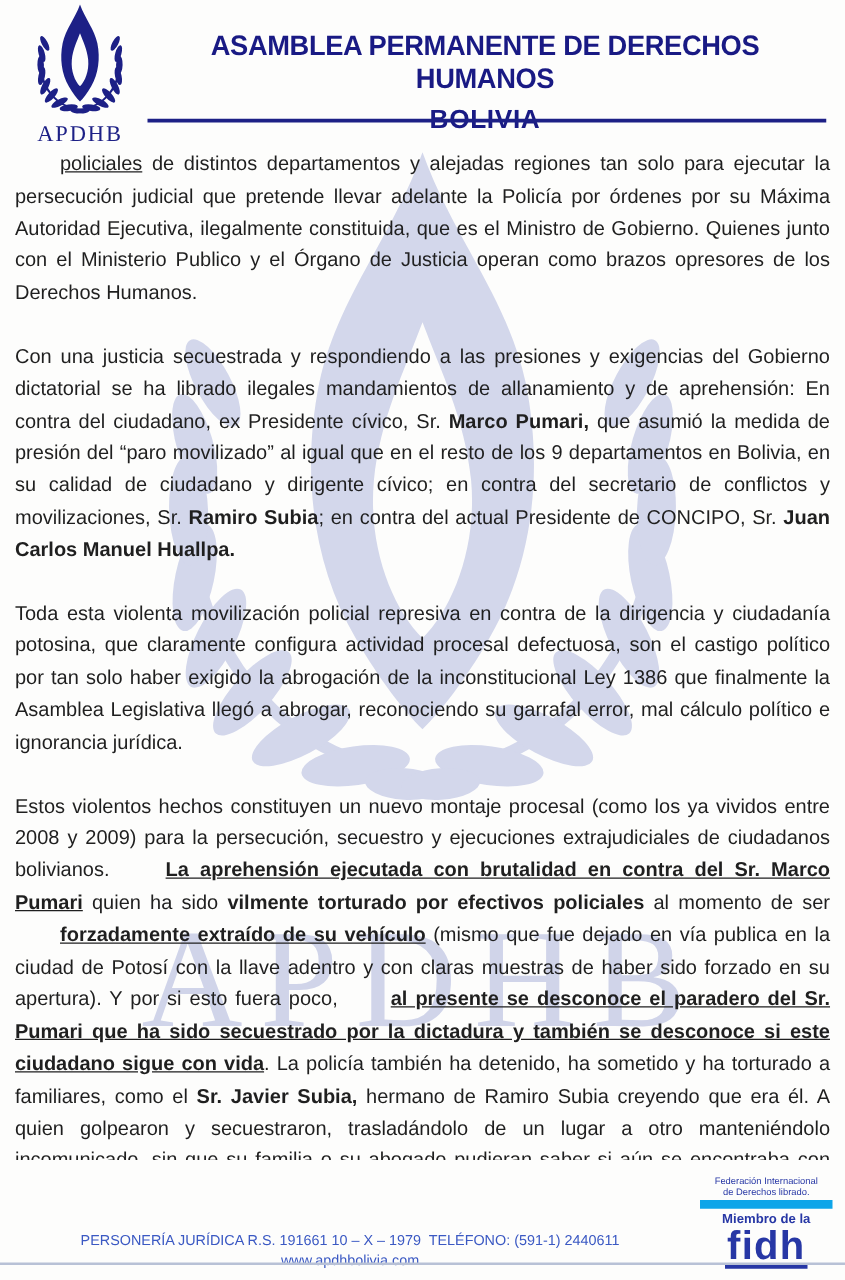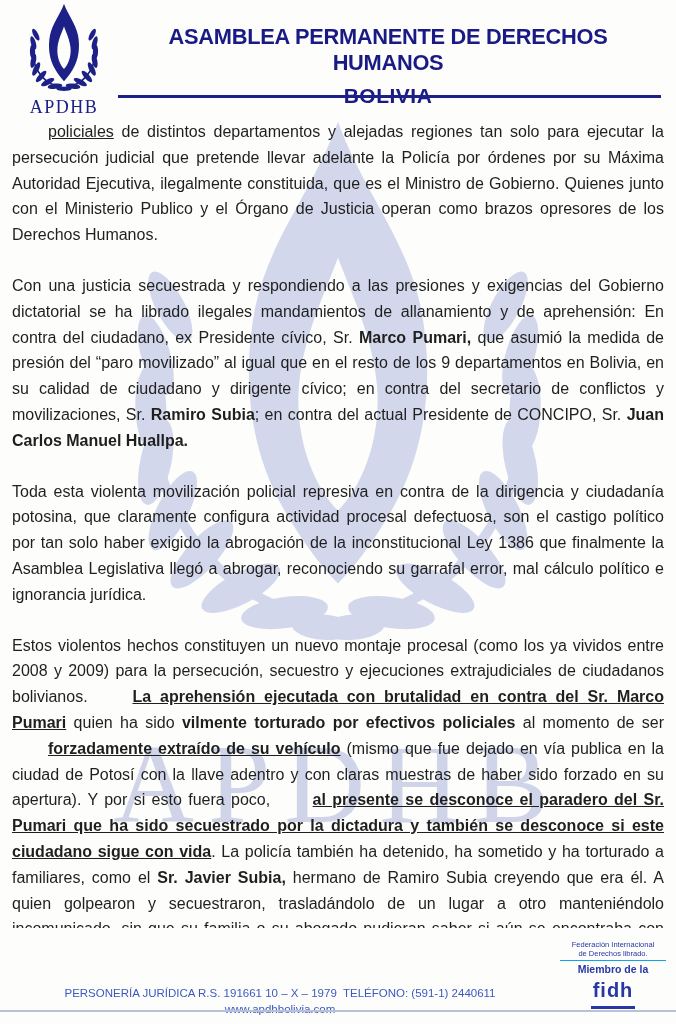"Federación Internacional" .fidh-underline { border-bottom: 1px solid #0ea5e9 -> 7px solid #0ea5e9 }
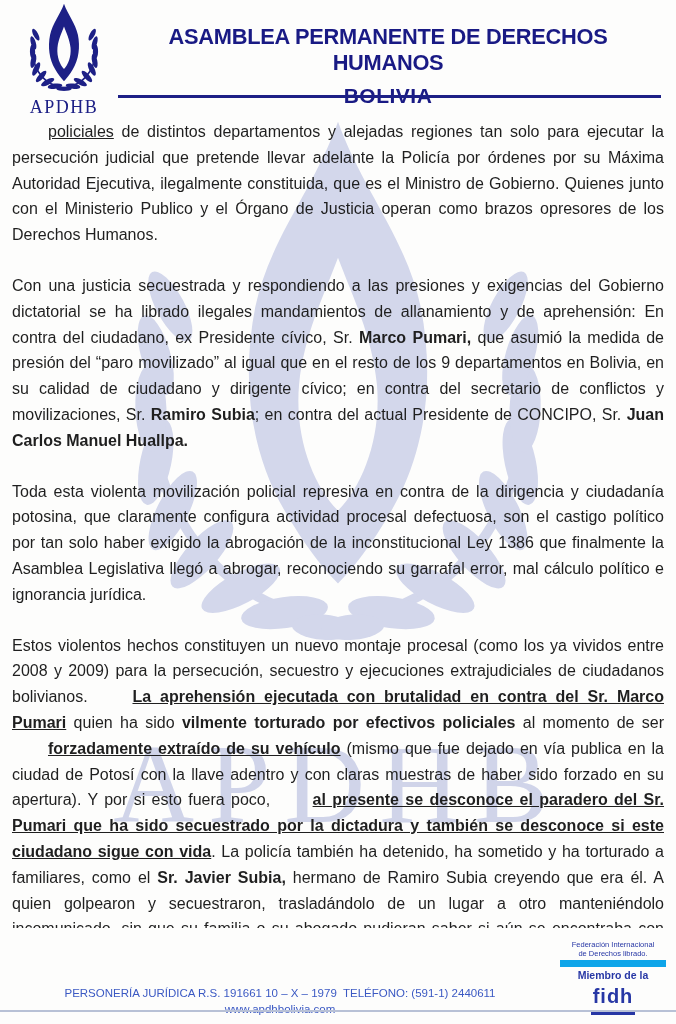"fidh" .fidh-logo { font-size: 20px -> 32px }
